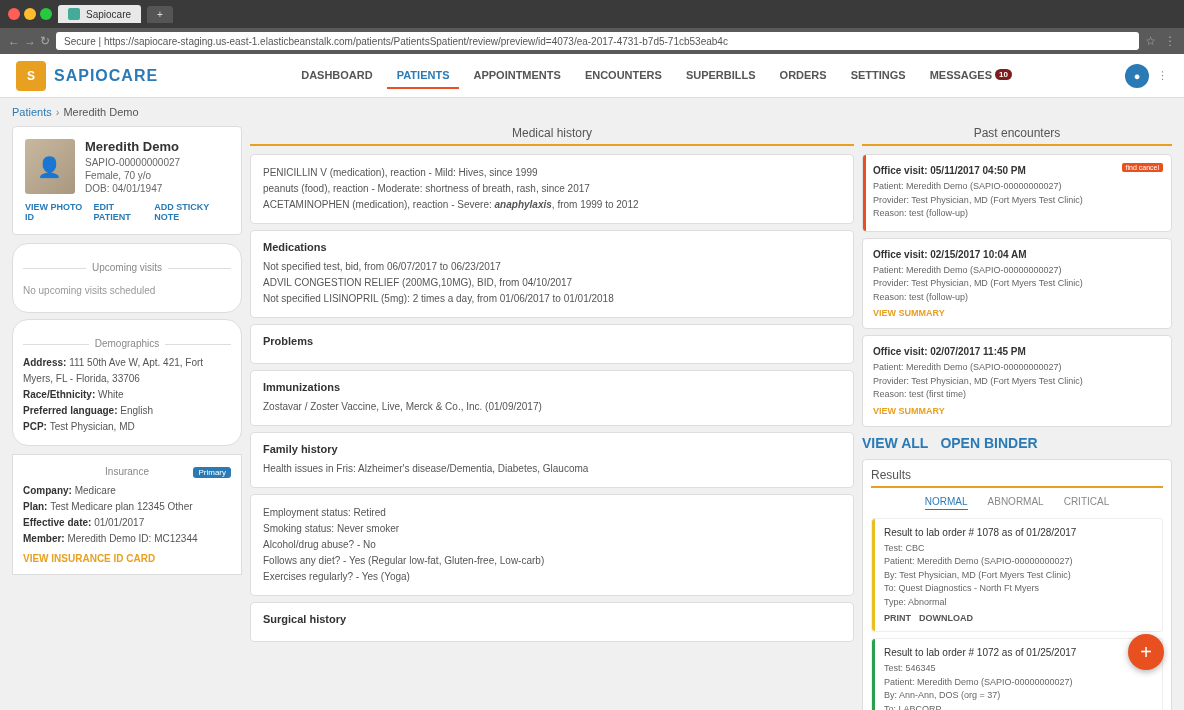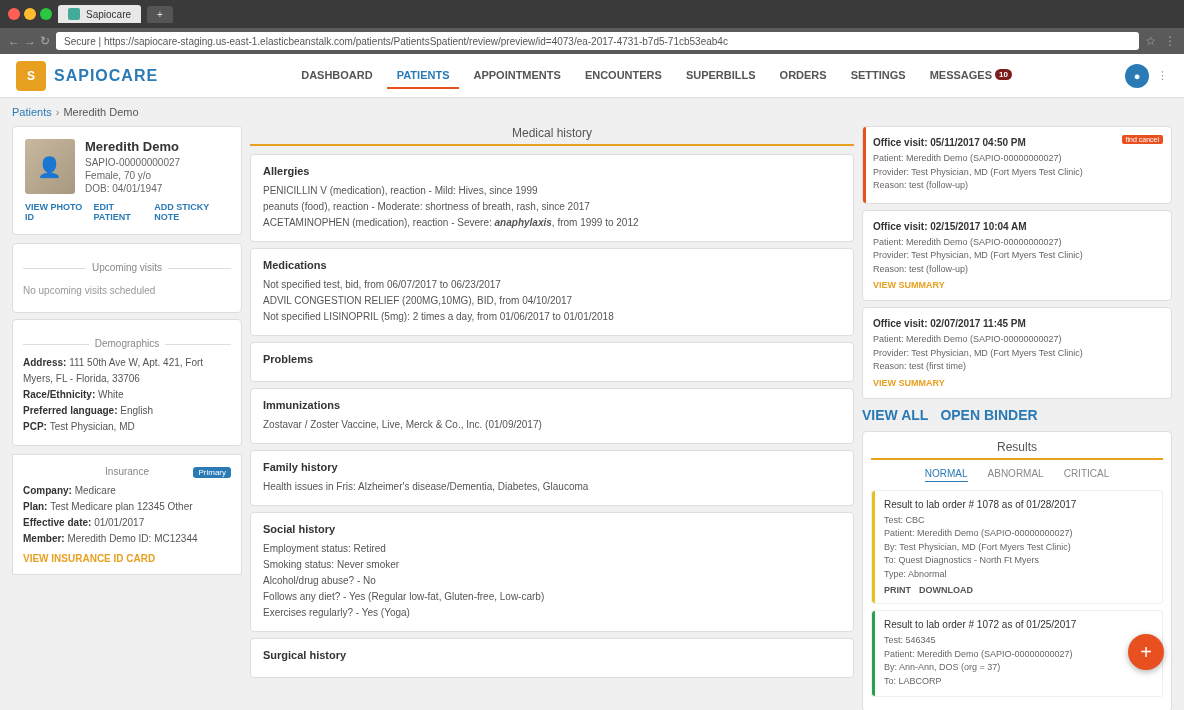"Past encounters" div.encounters-tab { html: none -> <div>Past encounters</div> }
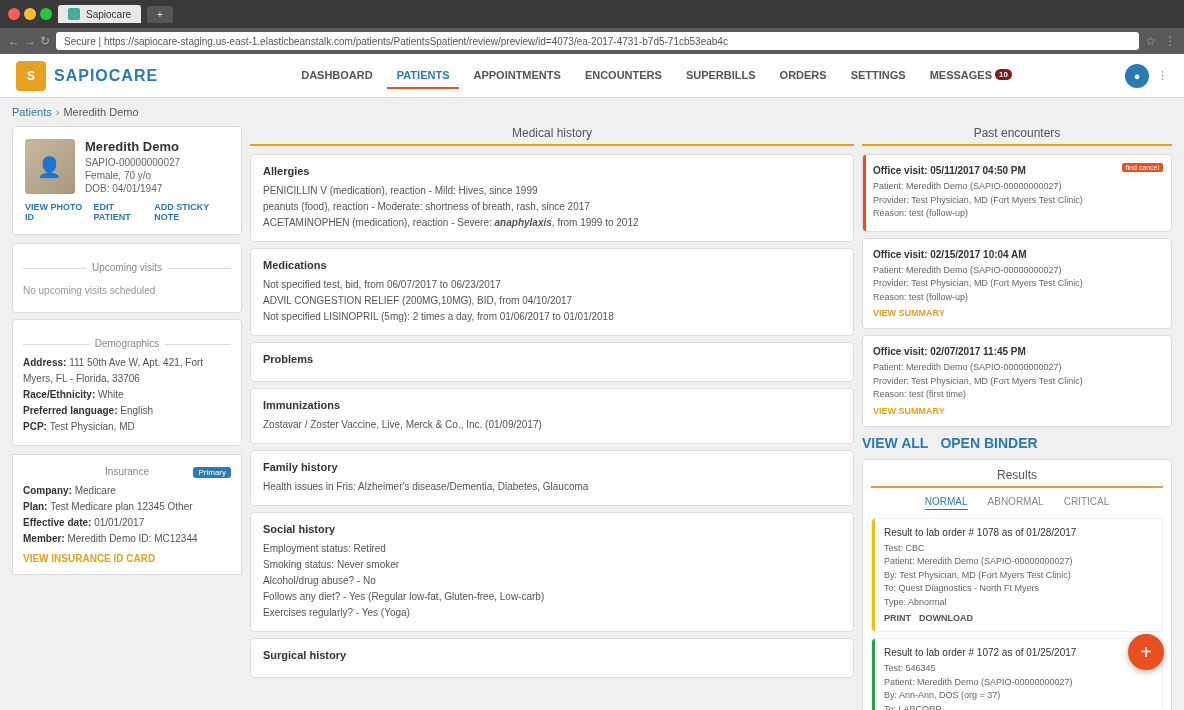"Allergies" h3 { html: <h3>Allergies</h3> -> none }
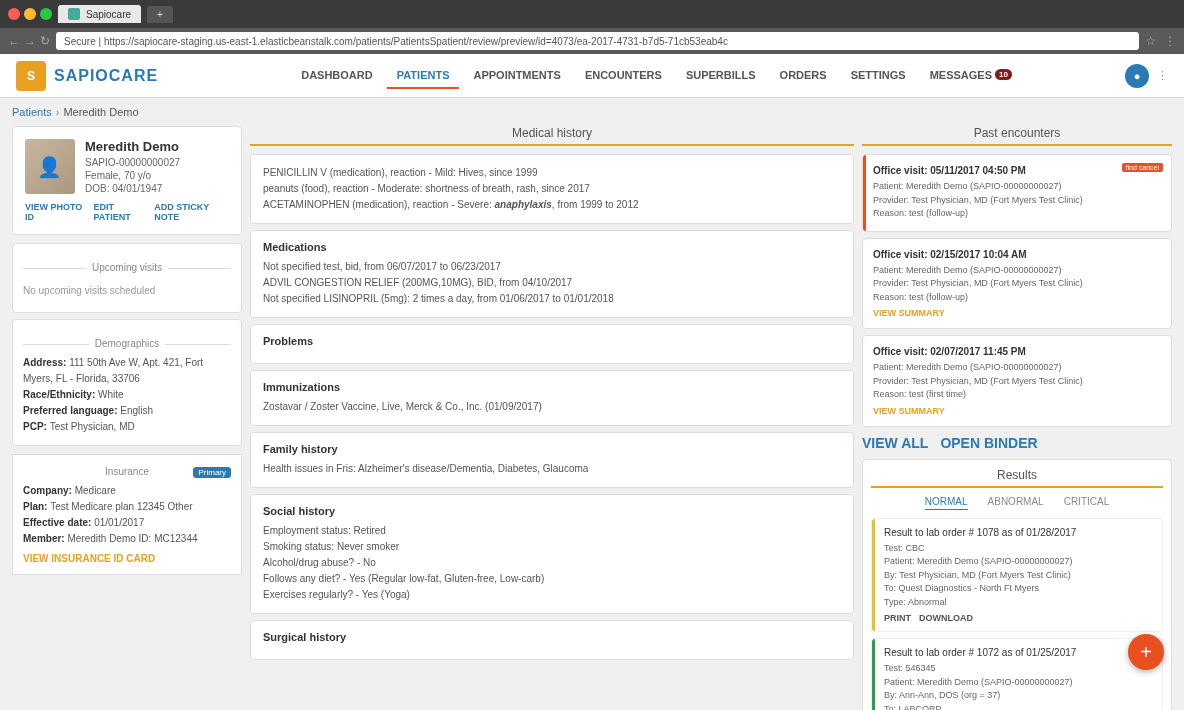"Upcoming visits" .demographics-card { border-radius: 4px -> 16px }
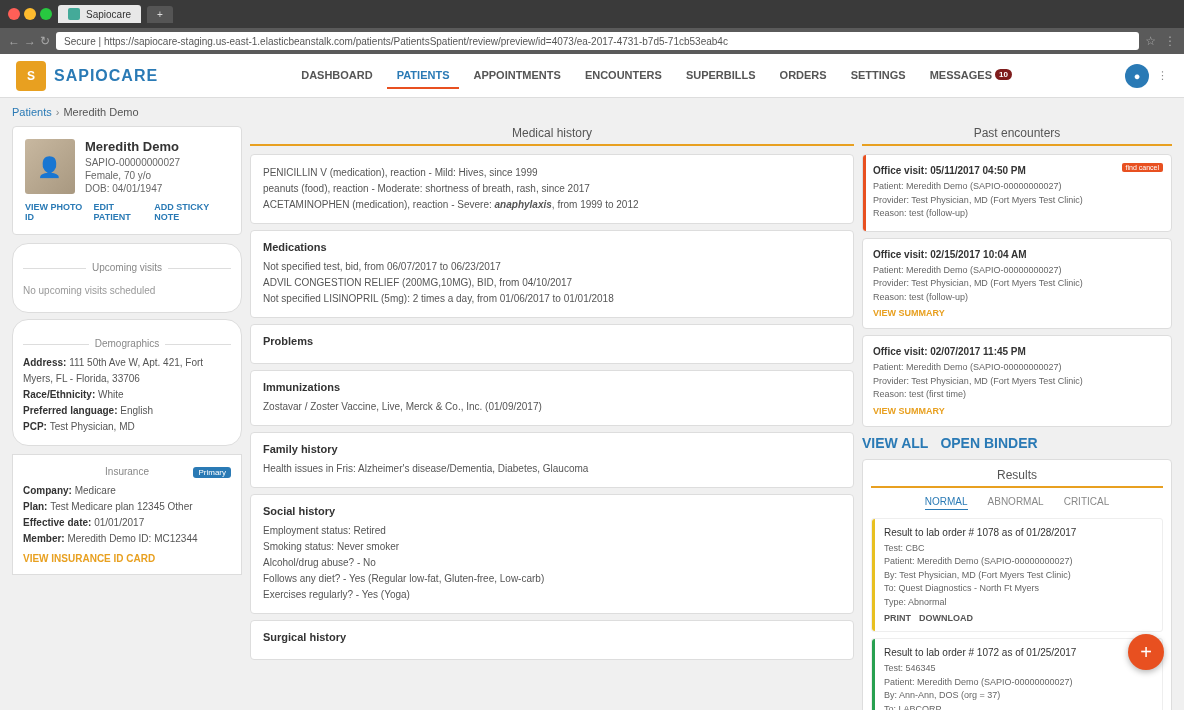"Results" .results-tab-header { text-align: center -> left }
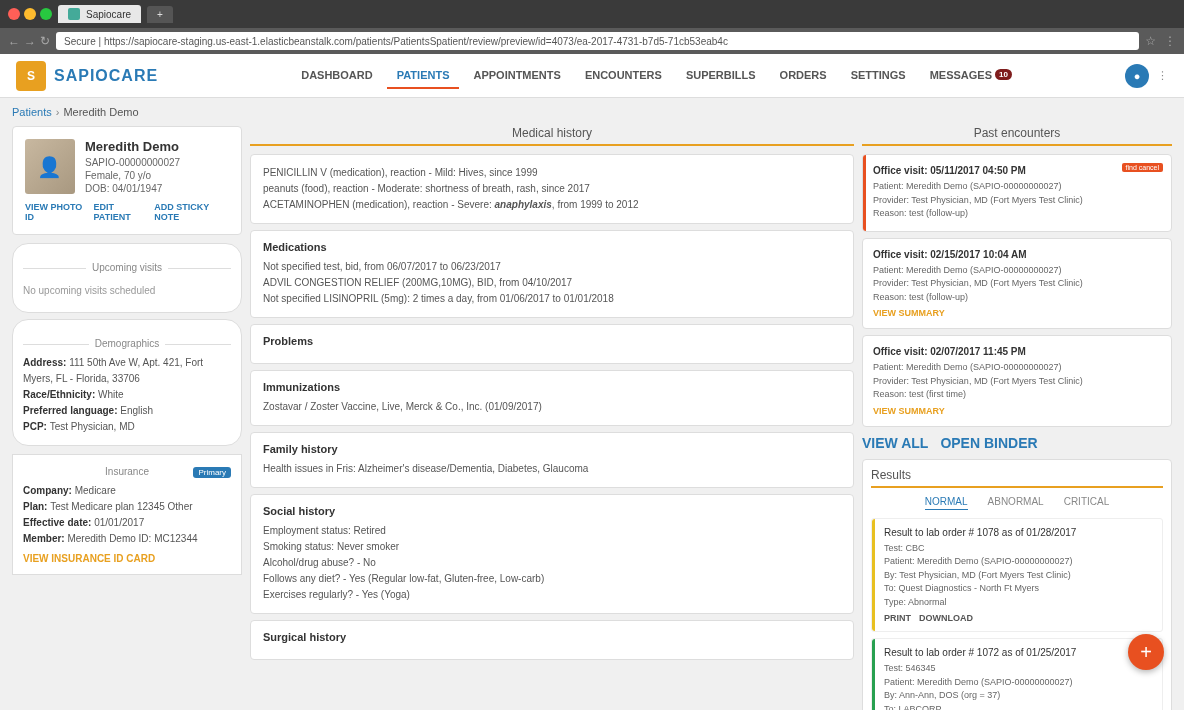"Social history" h3 { html: <h3>Social history</h3> -> none }
